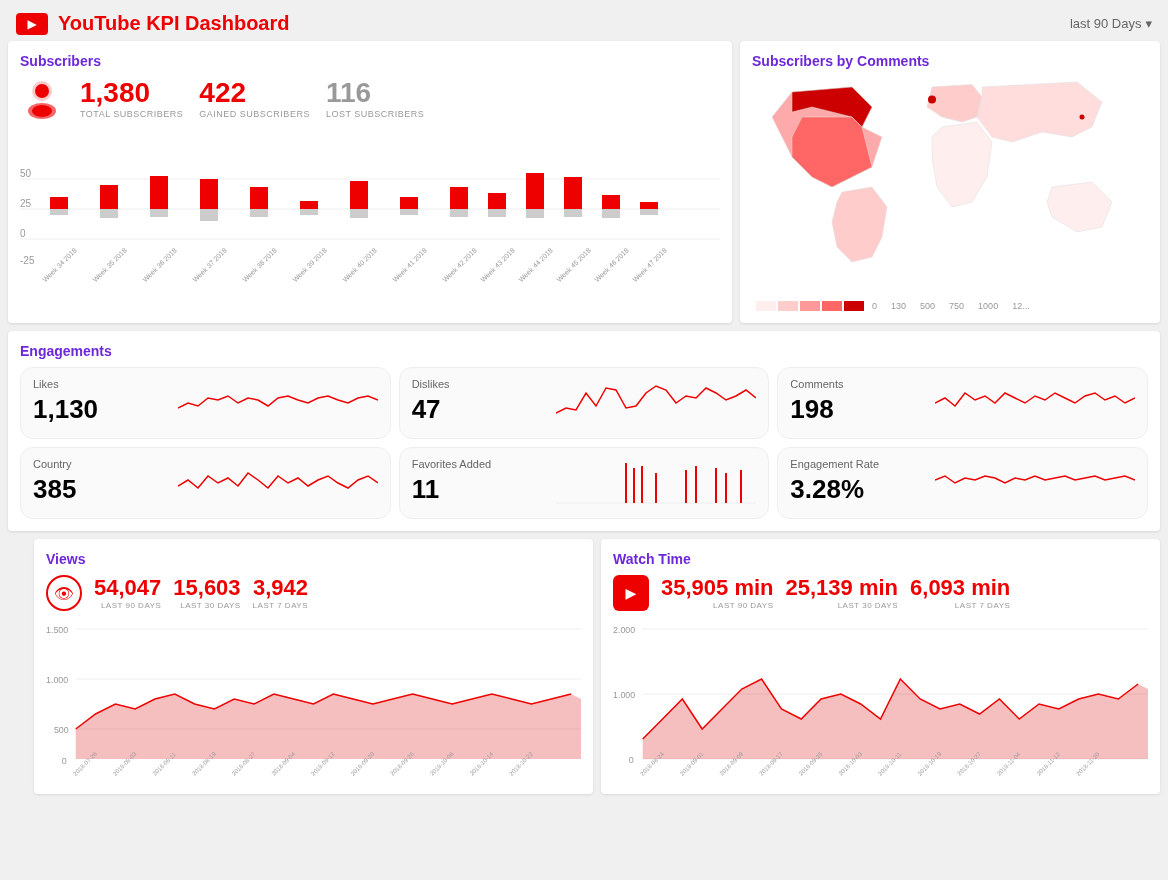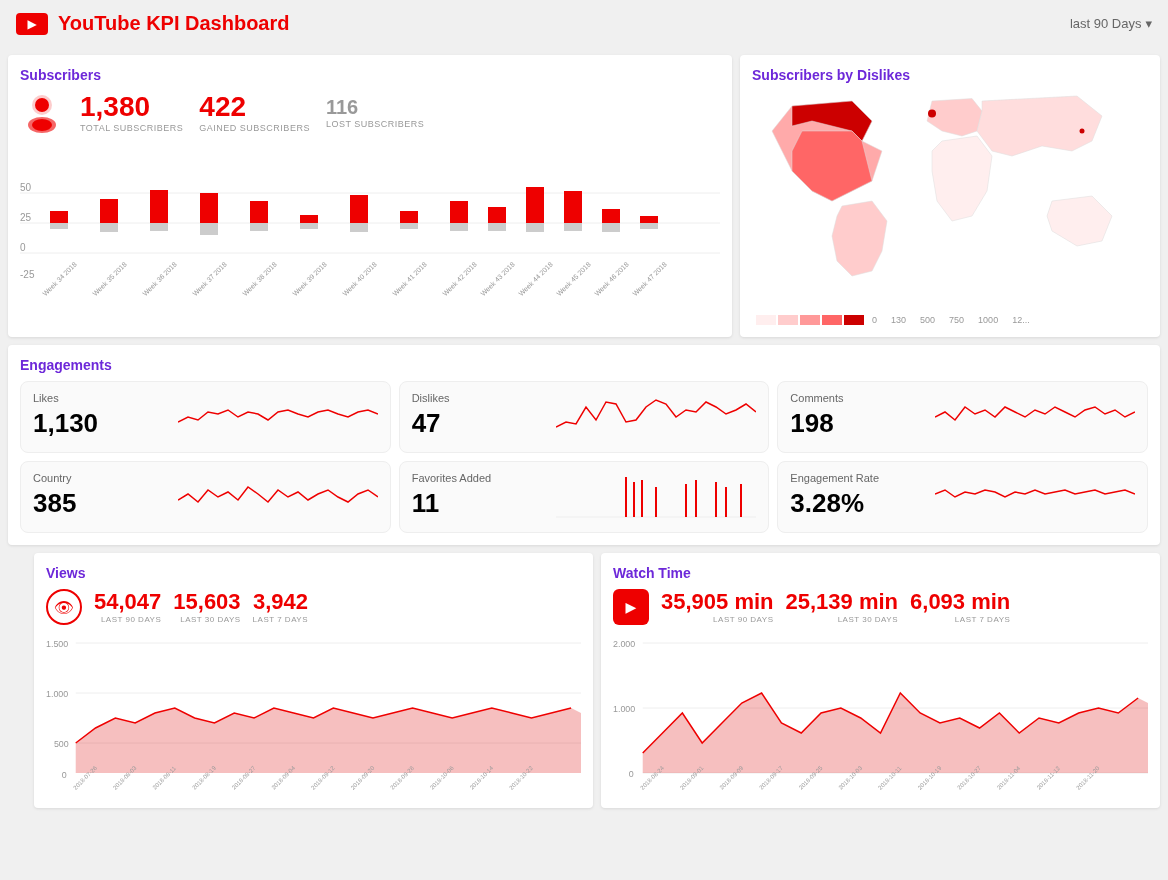"YouTube KPI Dashboard" .header { padding: 4px 8px 20px -> 4px 8px 6px }
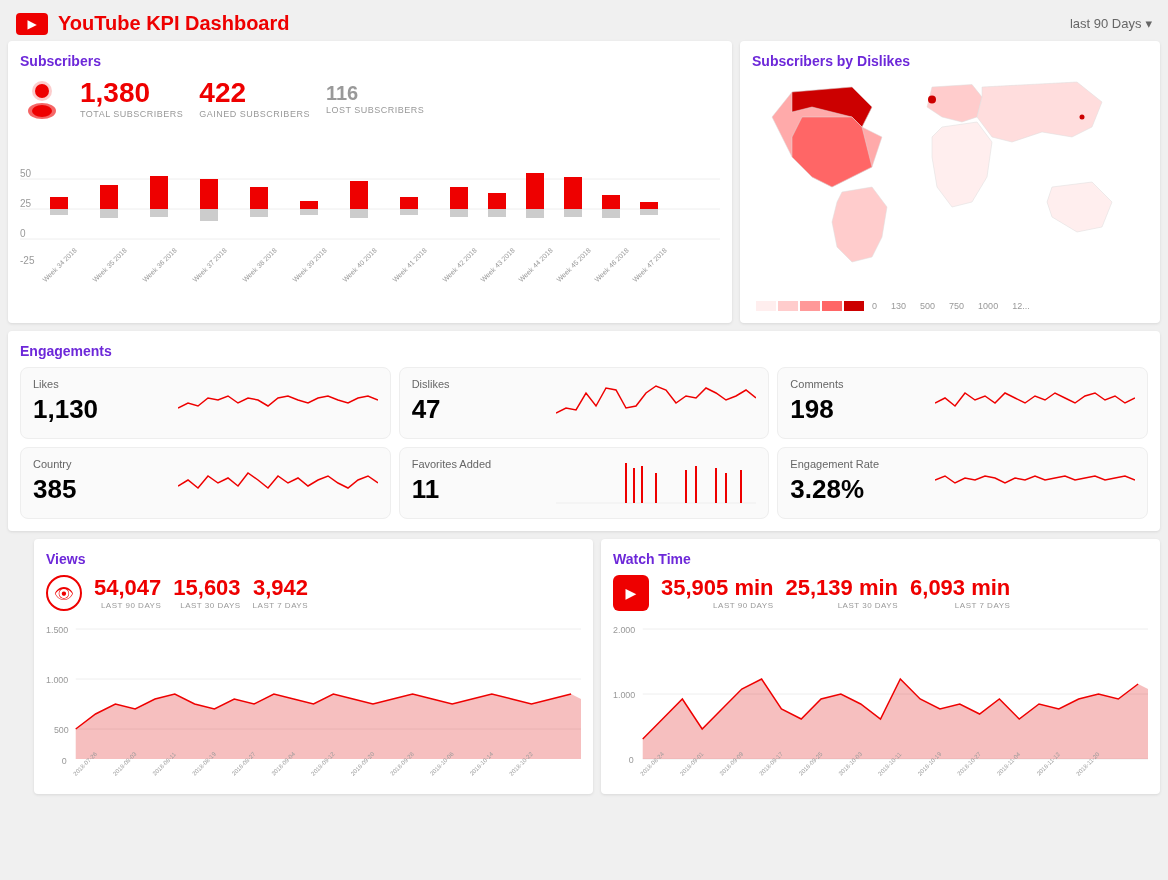"Subscribers by Dislikes" div.card-title { text: Dislikes -> Comments }
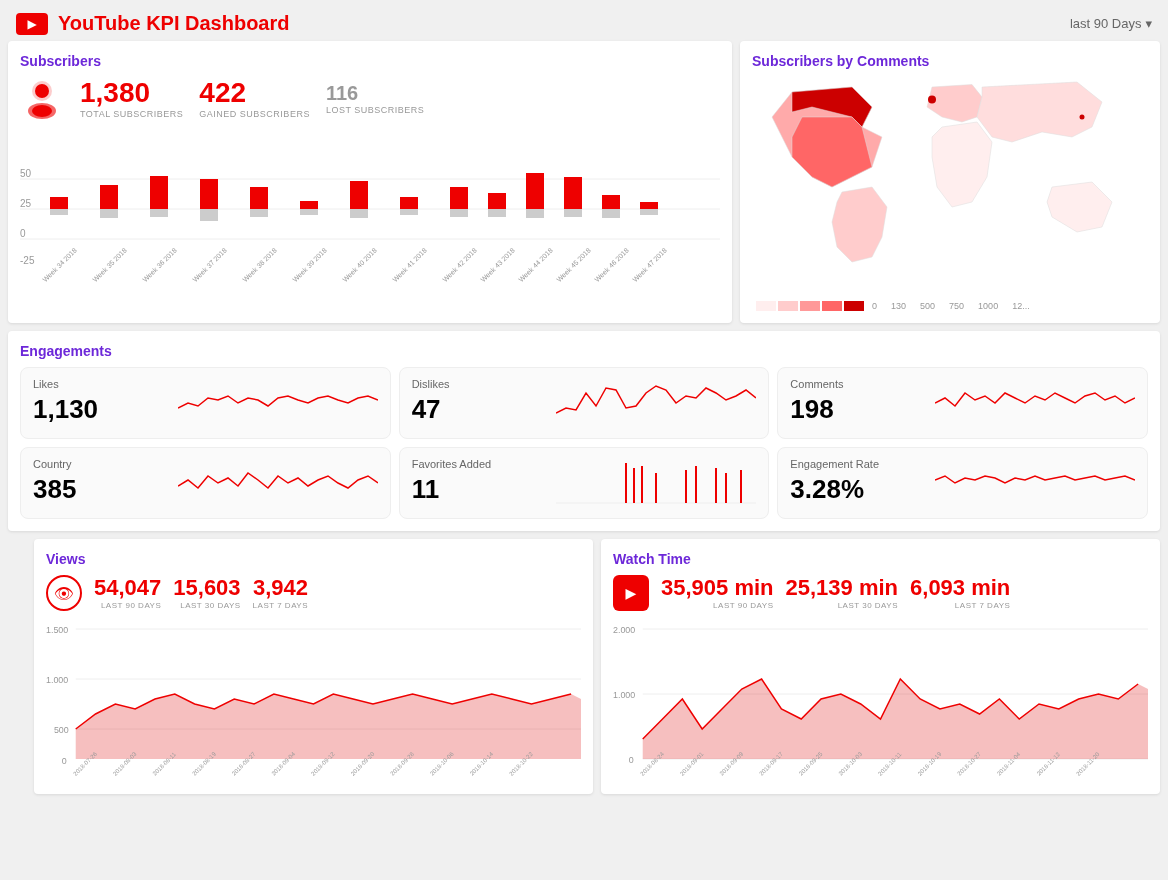"116" .stat-value-gray { font-size: 20px -> 28px }
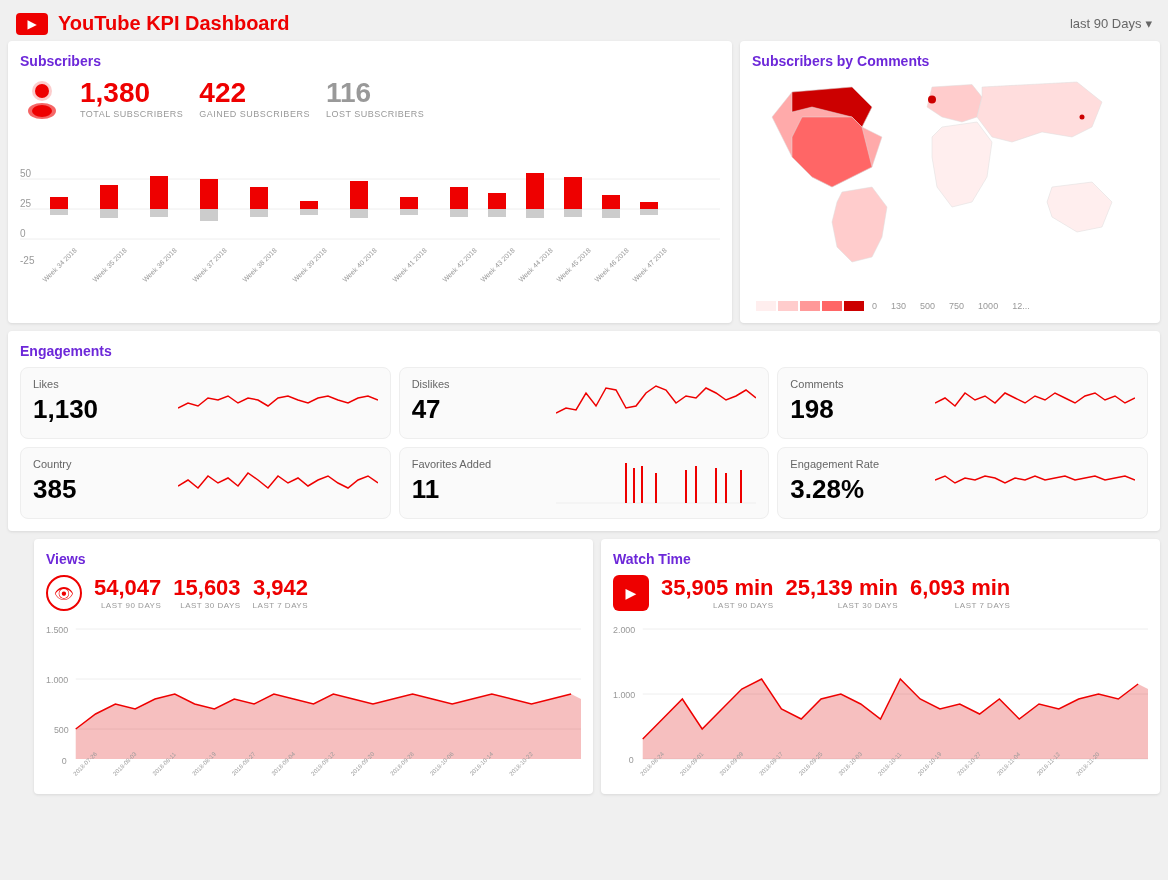"Likes" .eng-item { border-radius: 8px -> 13px }
